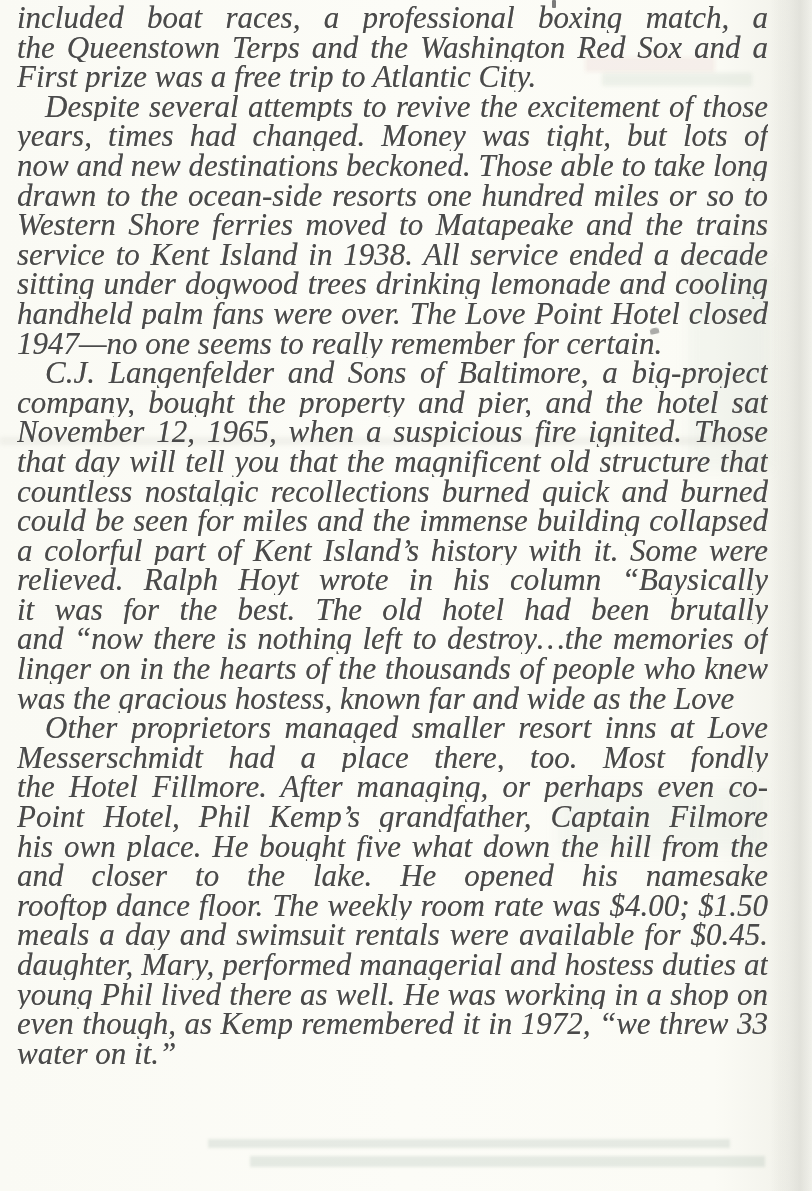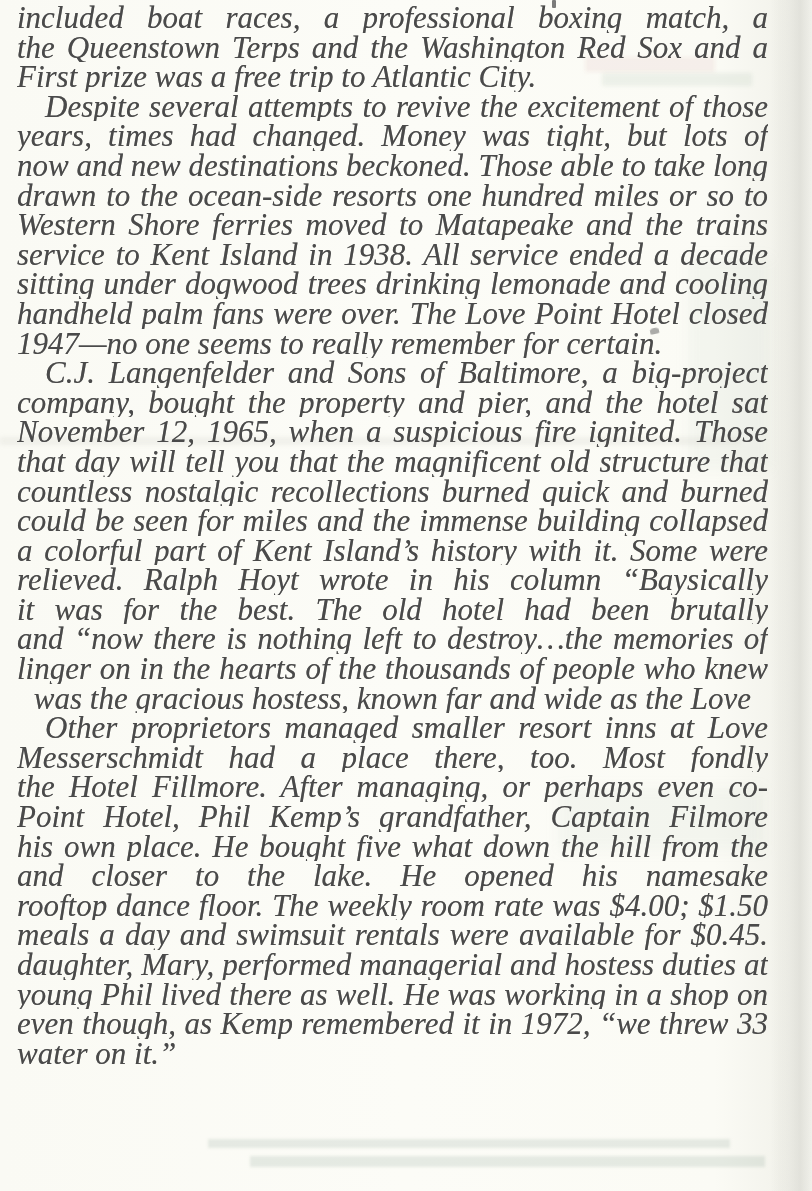"First prize was a free" .line.last { text-align: center -> left }
